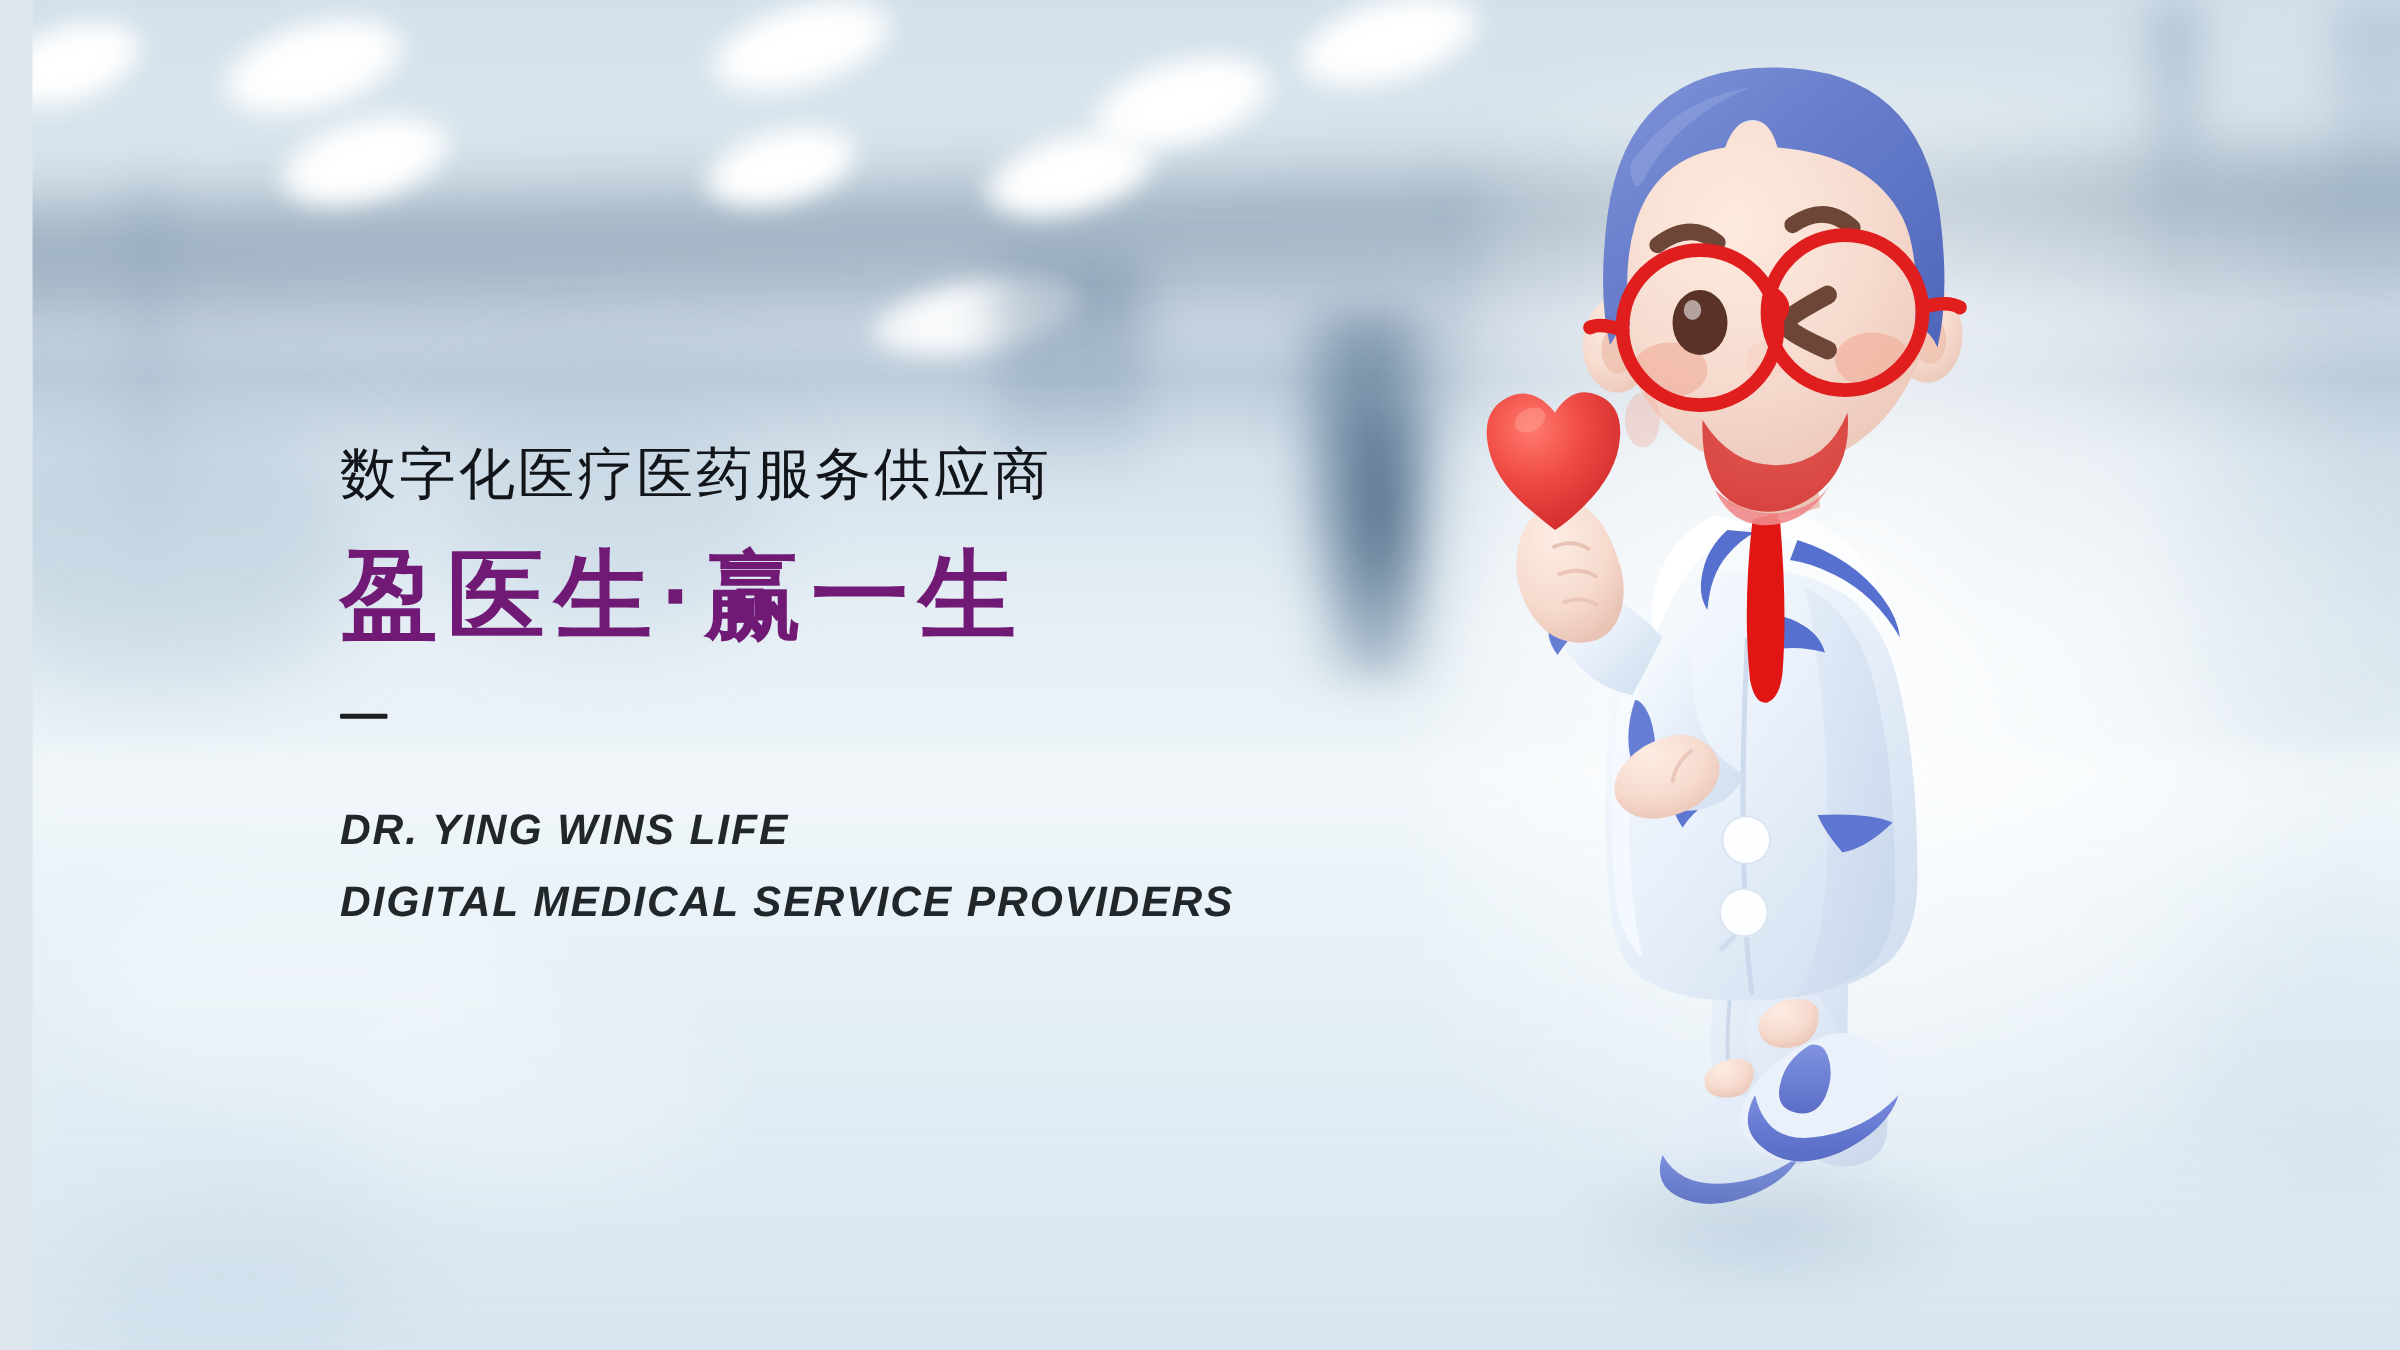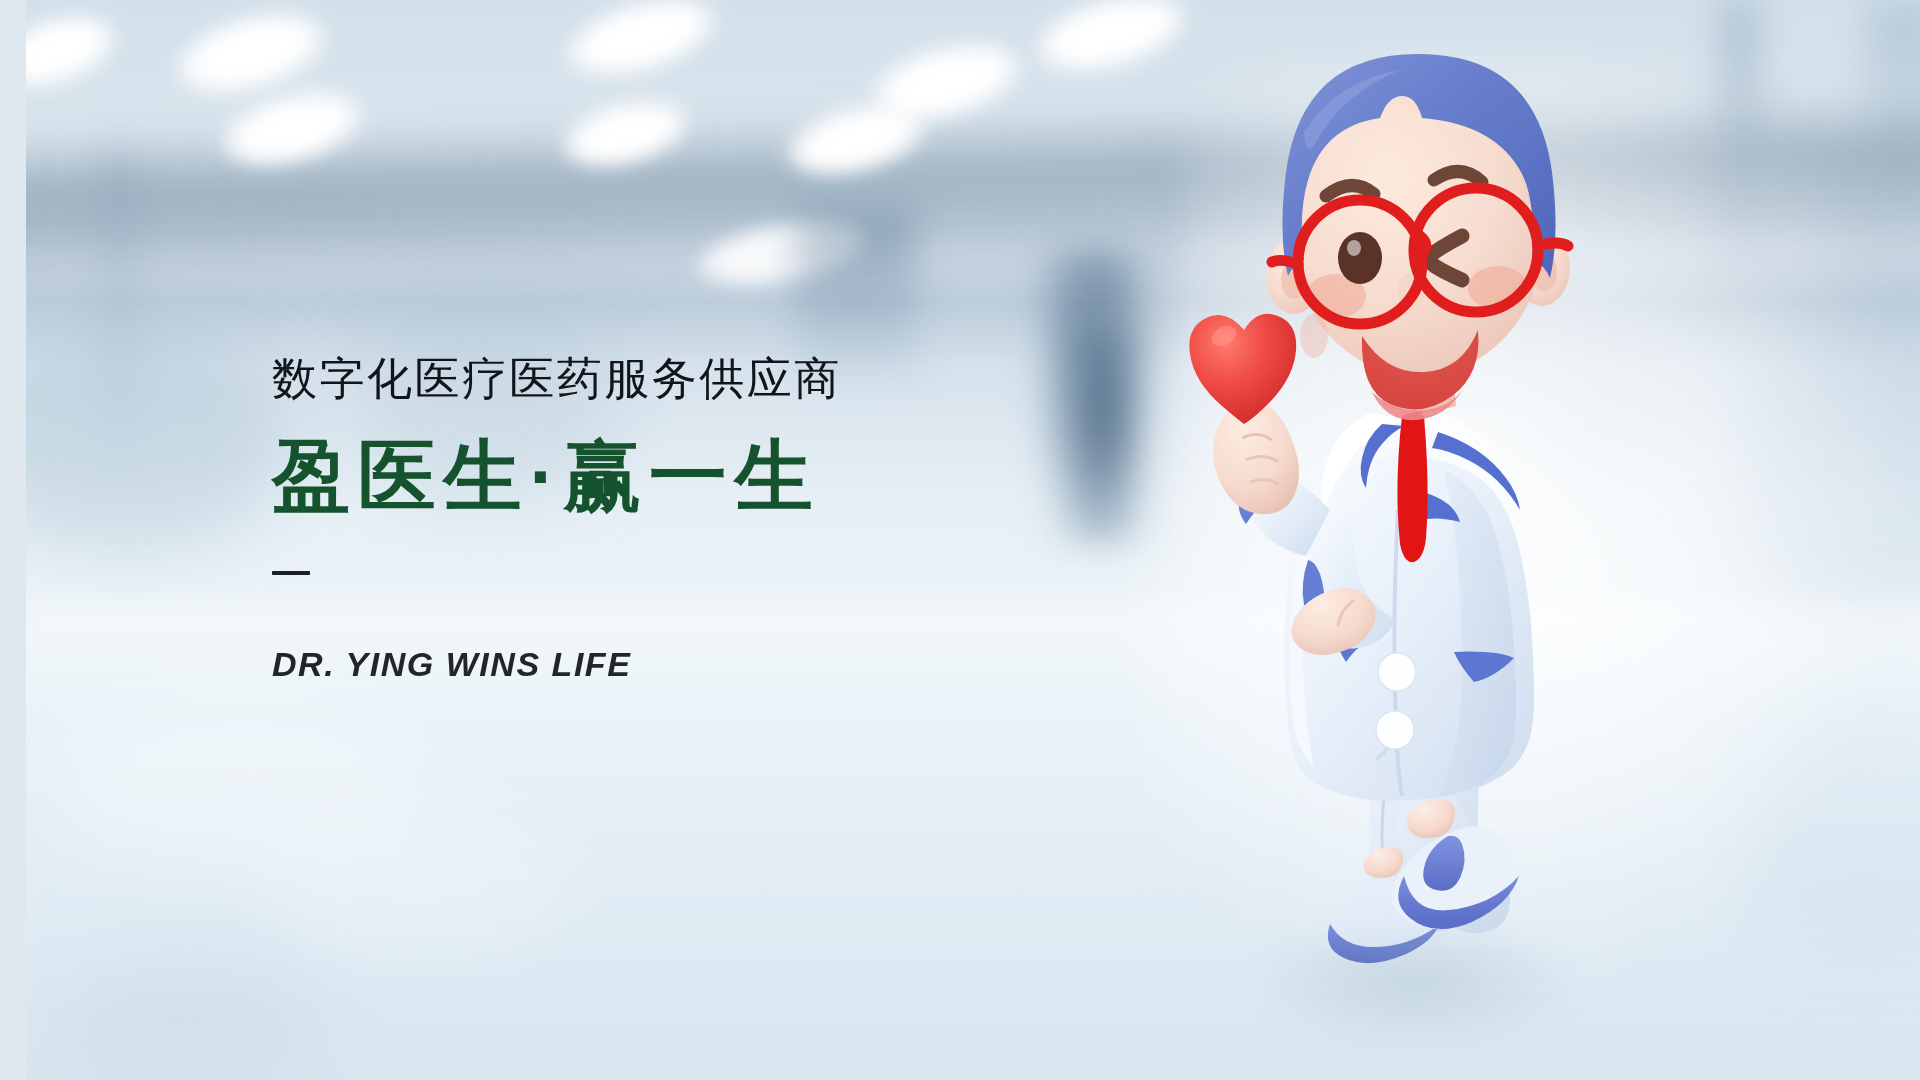"盈医生·赢一生" .headline { color: #14532d -> #701a75 }
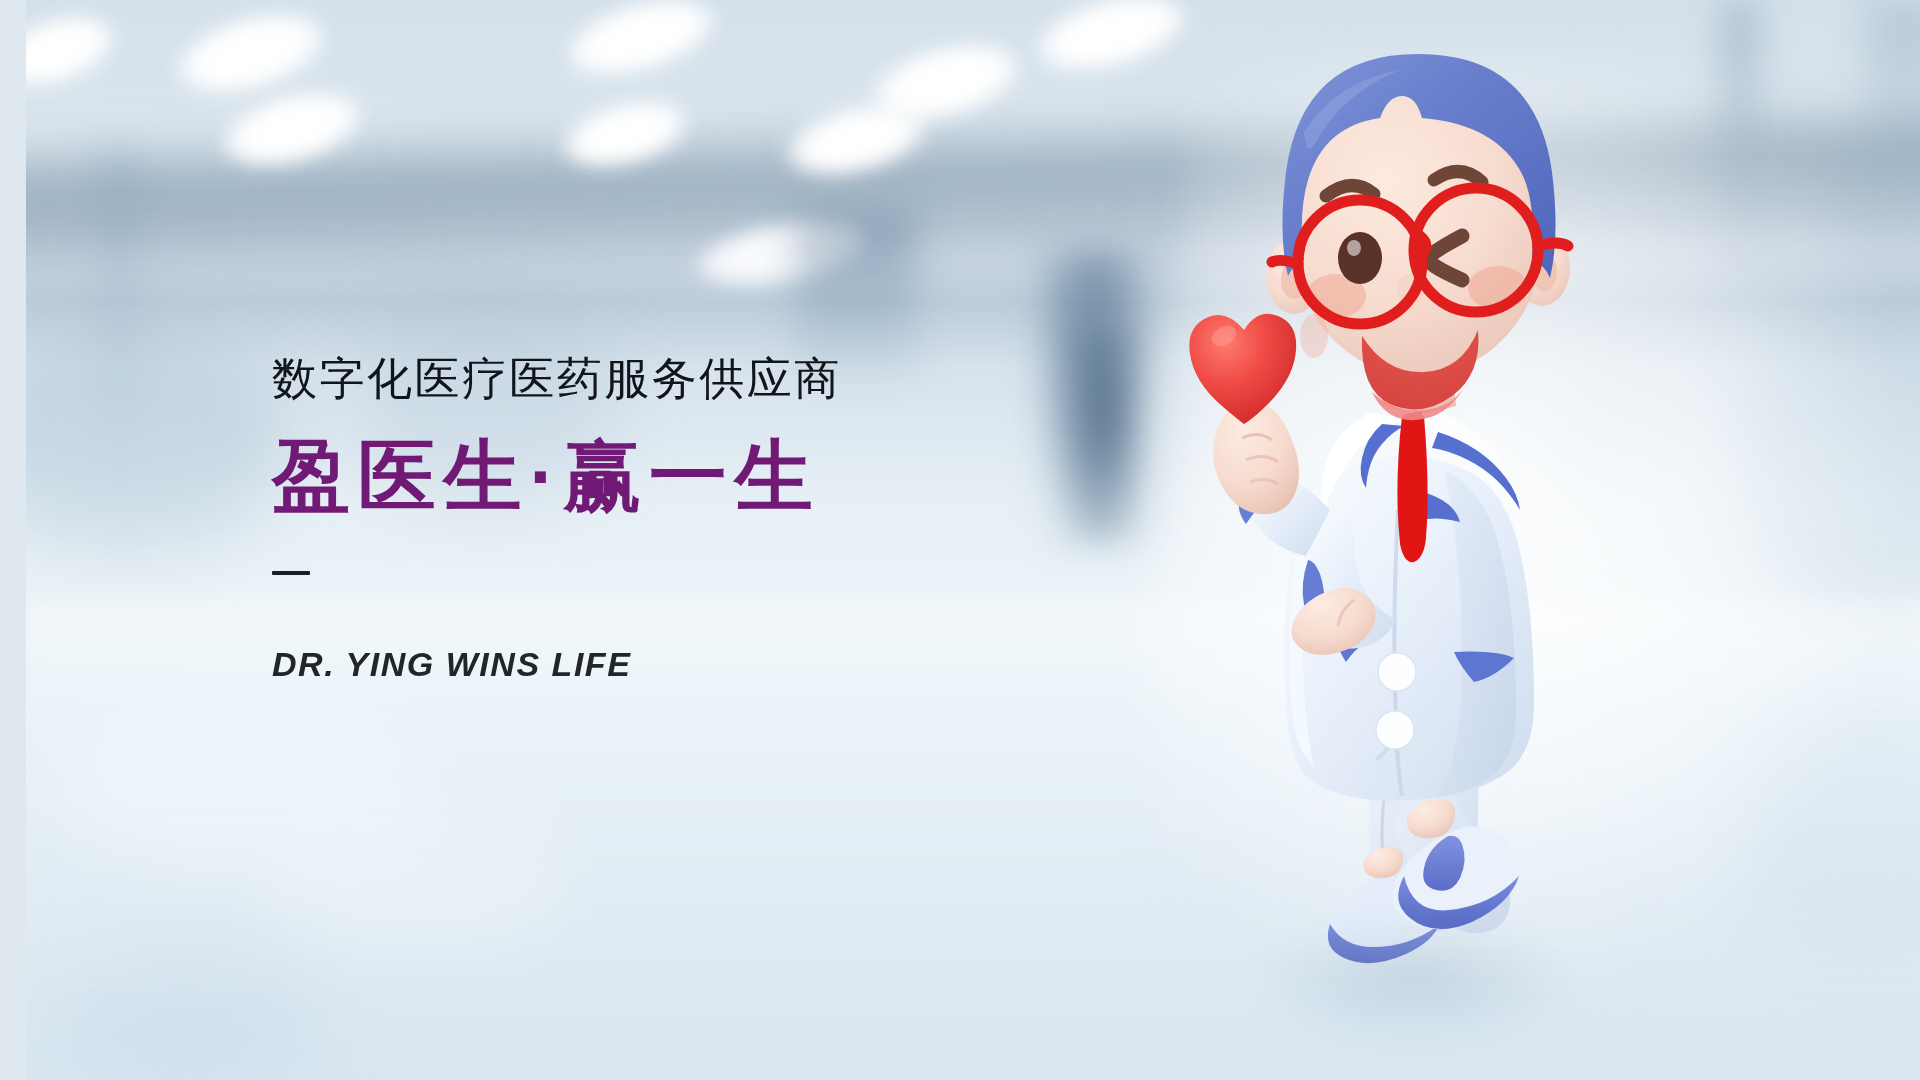"DIGITAL MEDICAL SERVICE PROVIDERS" div { html: none -> <div>DIGITAL MEDICAL SERVICE PROVIDERS</div> }
